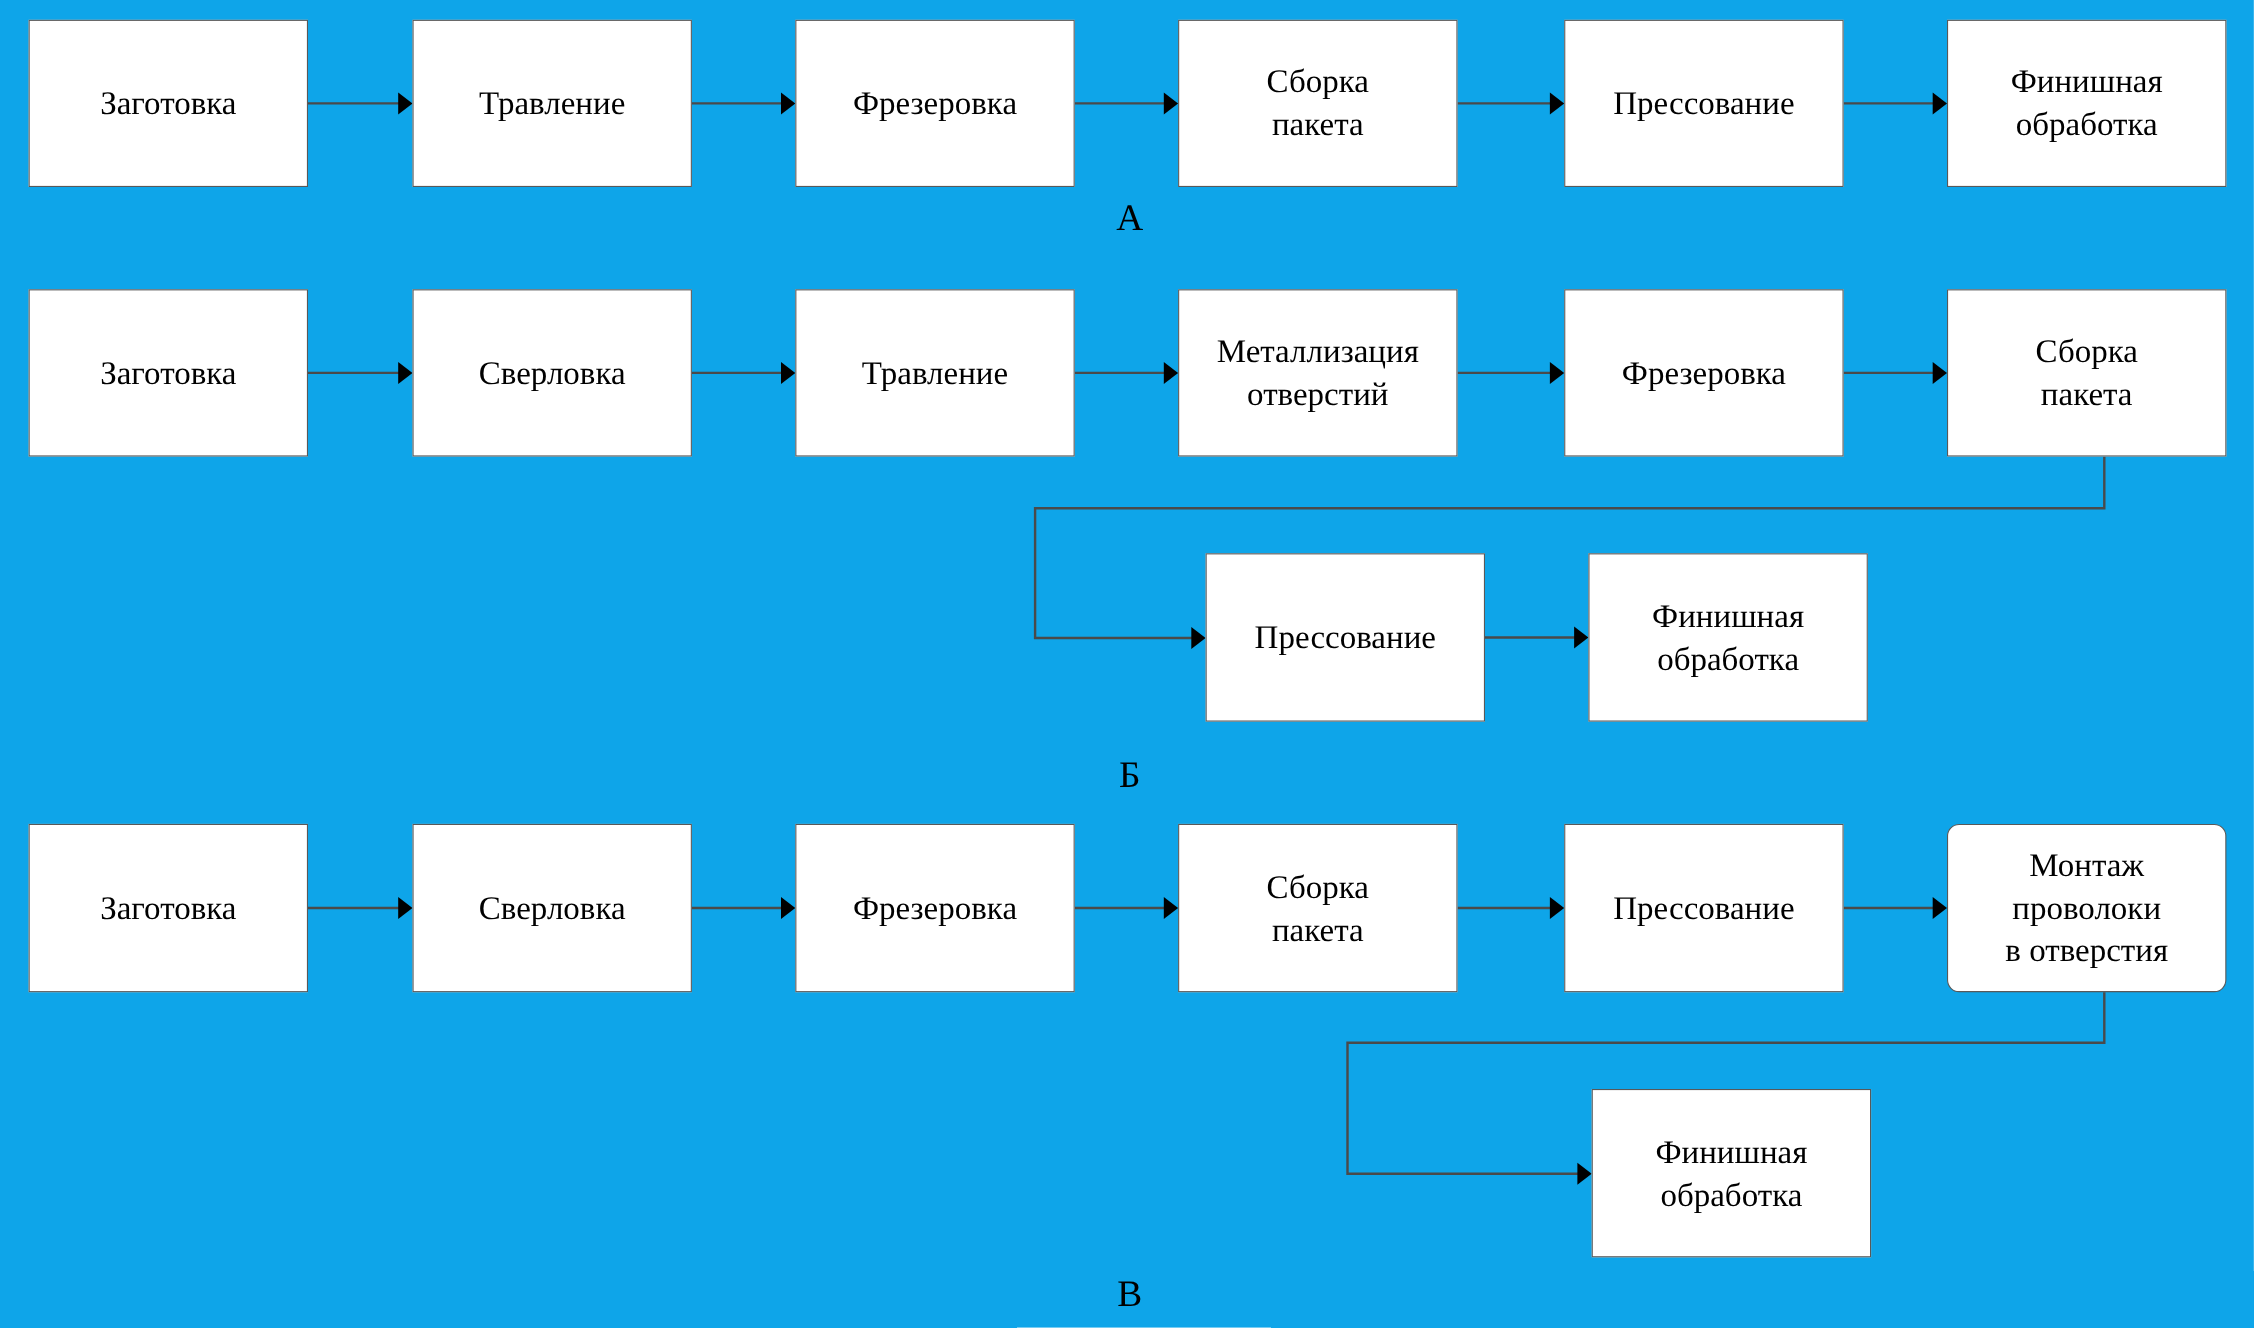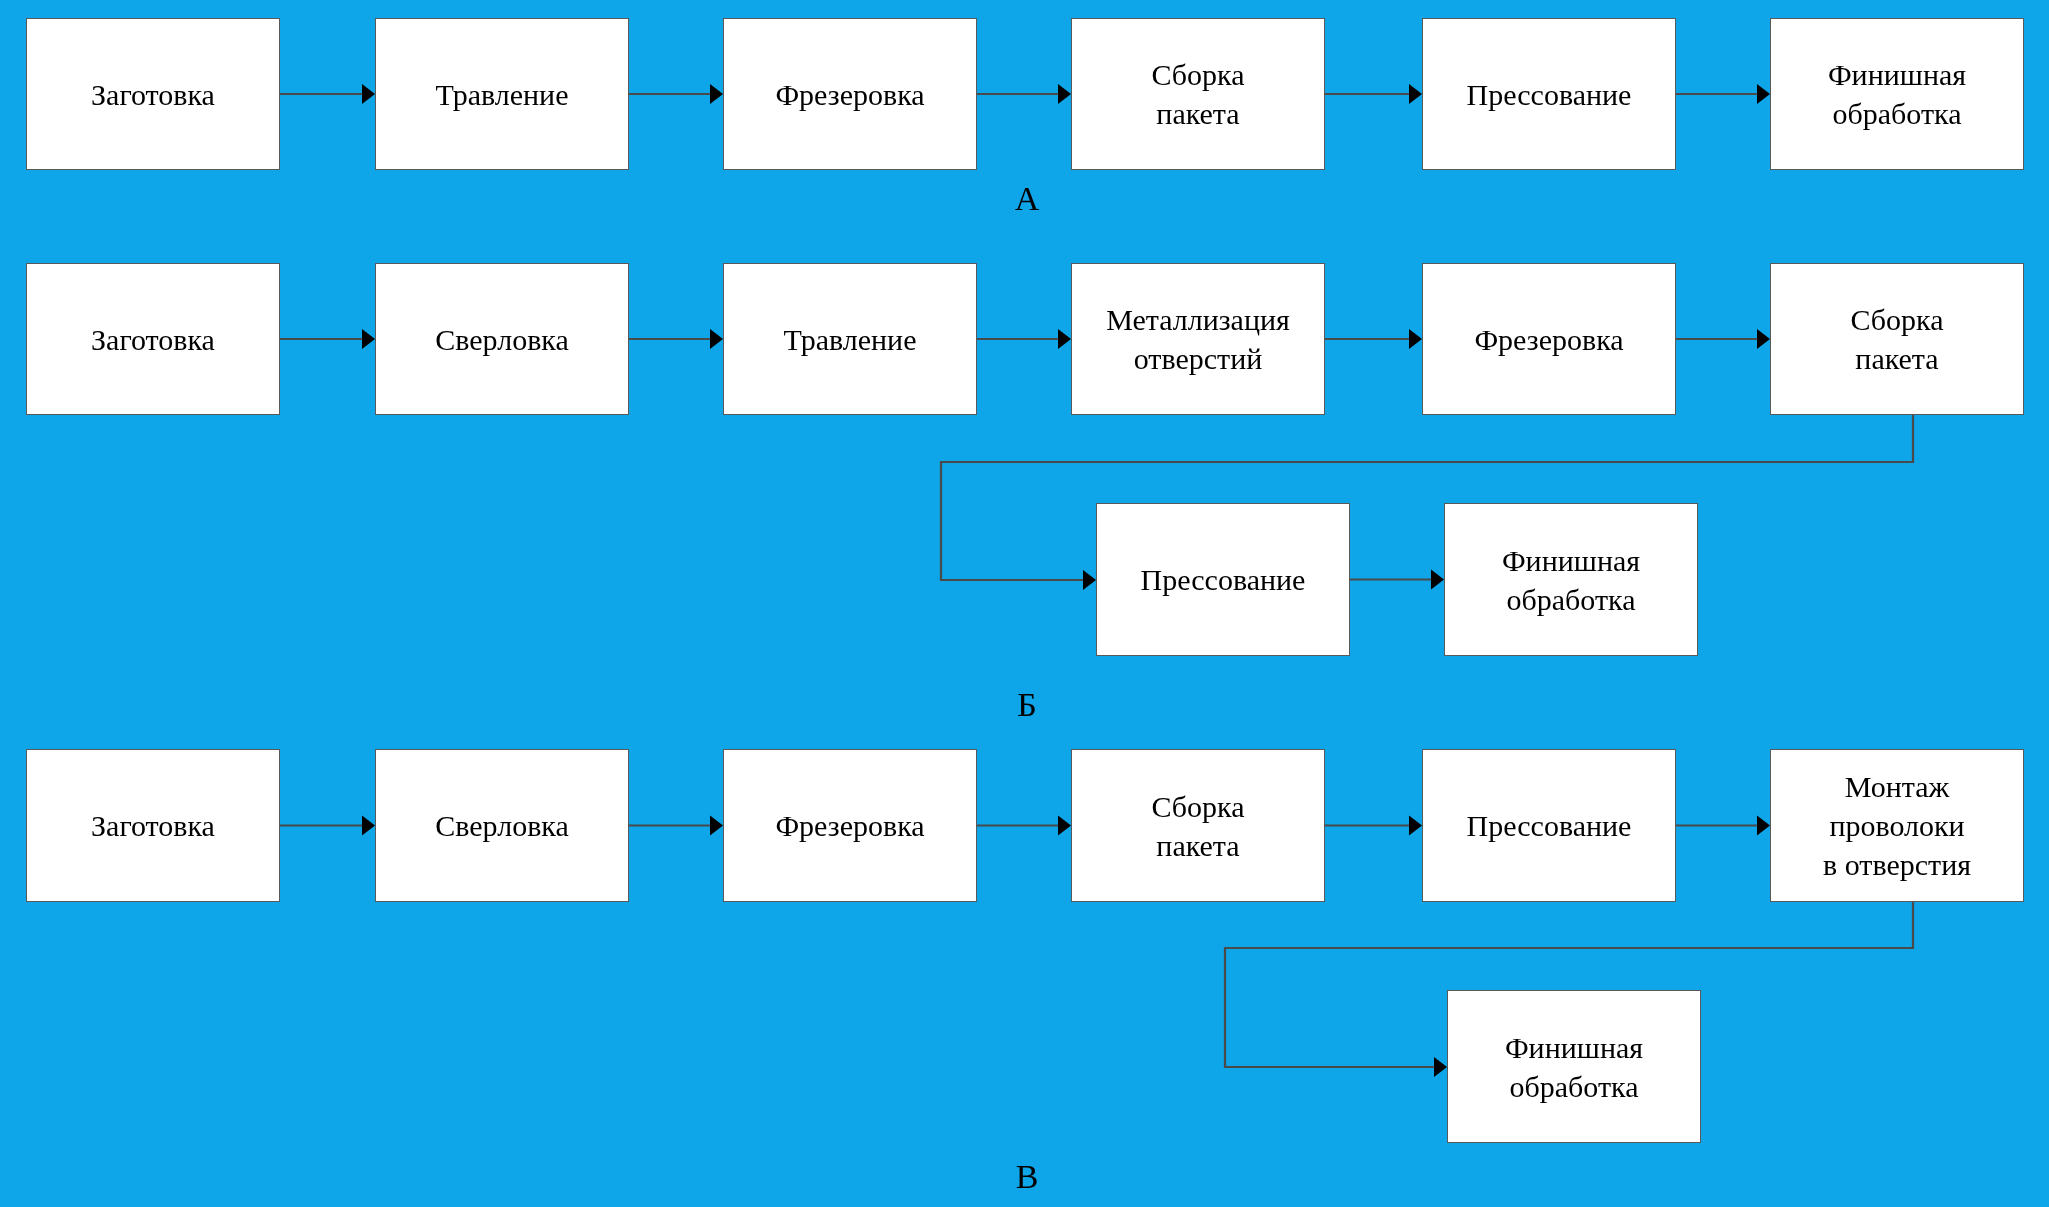"Монтаж" div.node { border-radius: none -> 11px }
